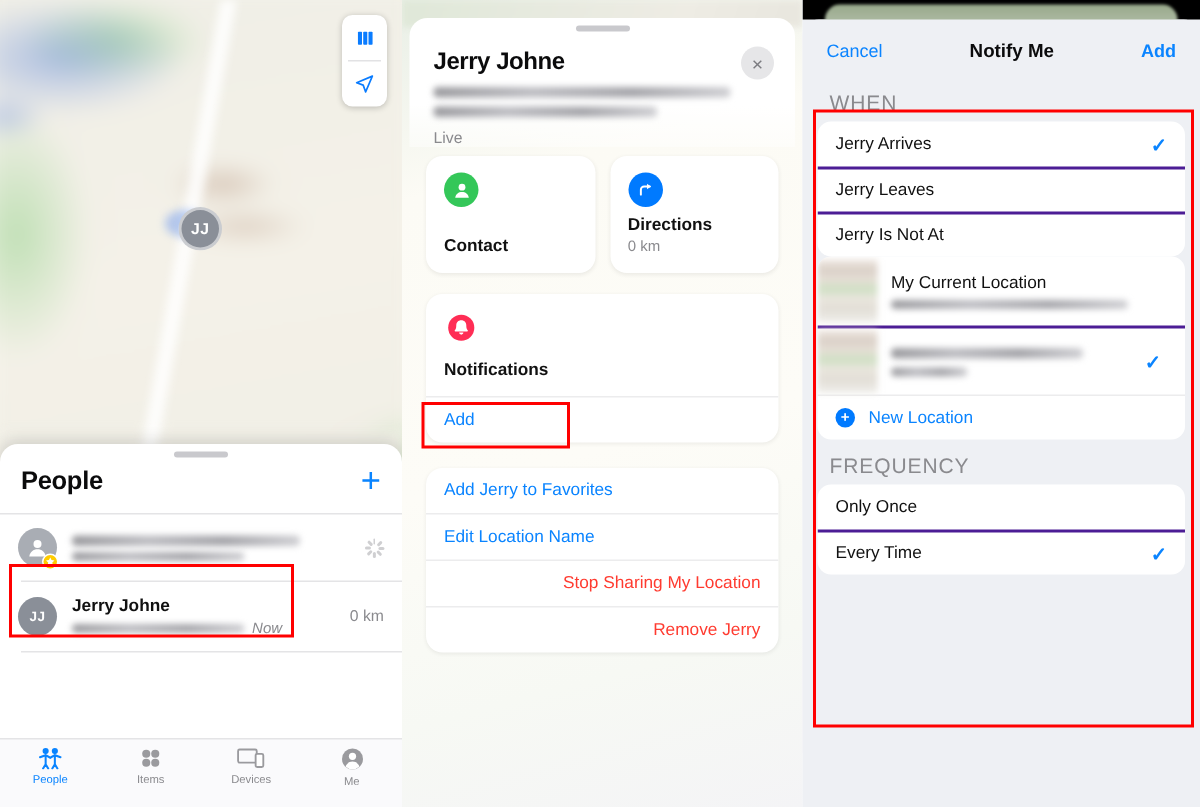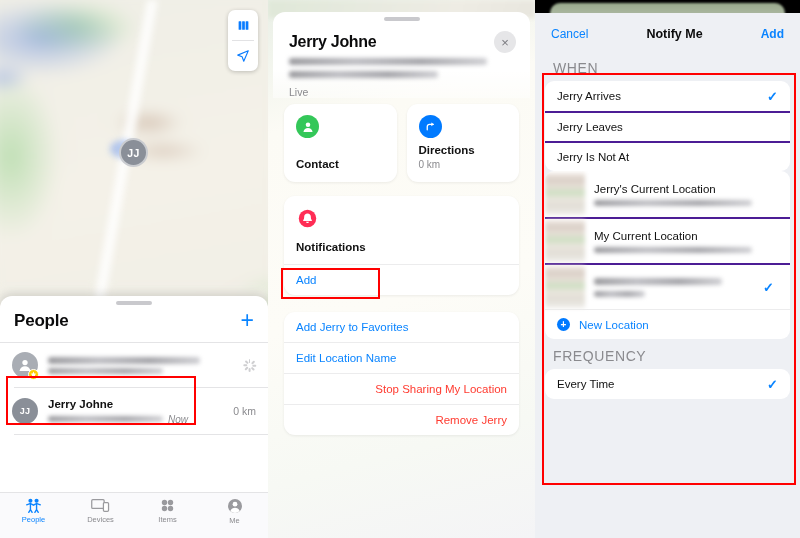"Jerry's Current Location" div.grp-row { html: <div> <div></div> <div> <div>Jerry's Current Location</div> <div></div> </div> </div> -> none }
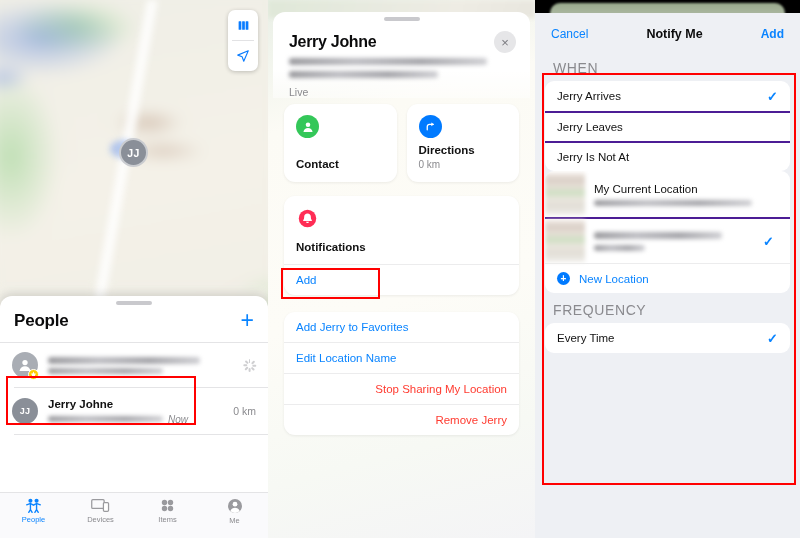"Only Once" div.grp-row { html: none -> <div> <span>Only Once</span> </div> }
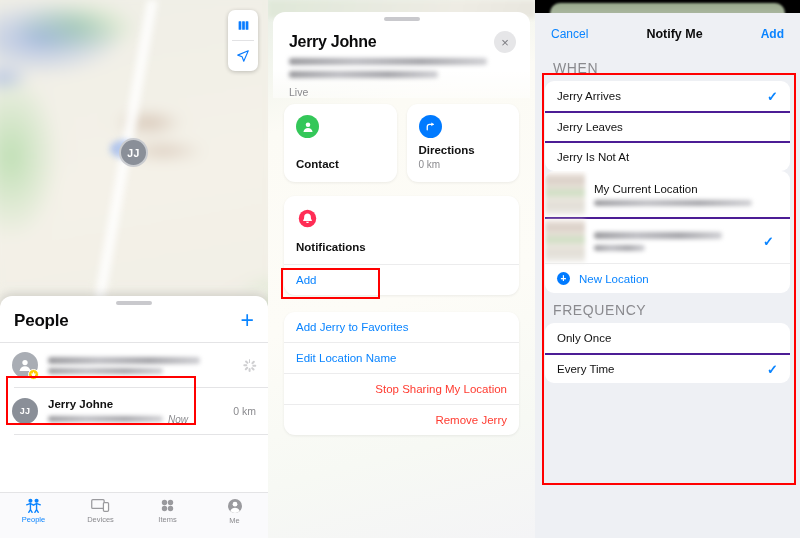"Devices" div.tab { order: before "Items" -> after "Items" }
